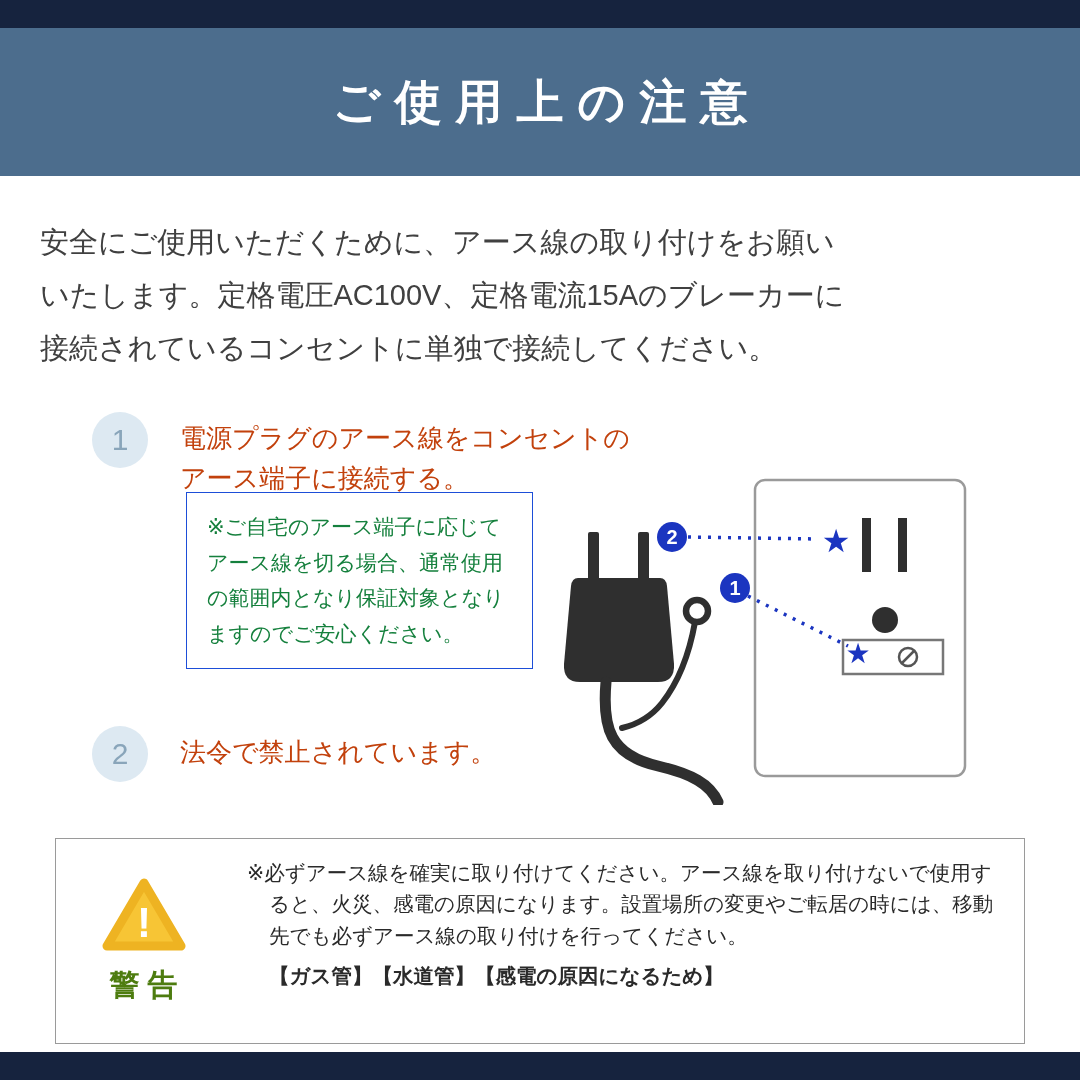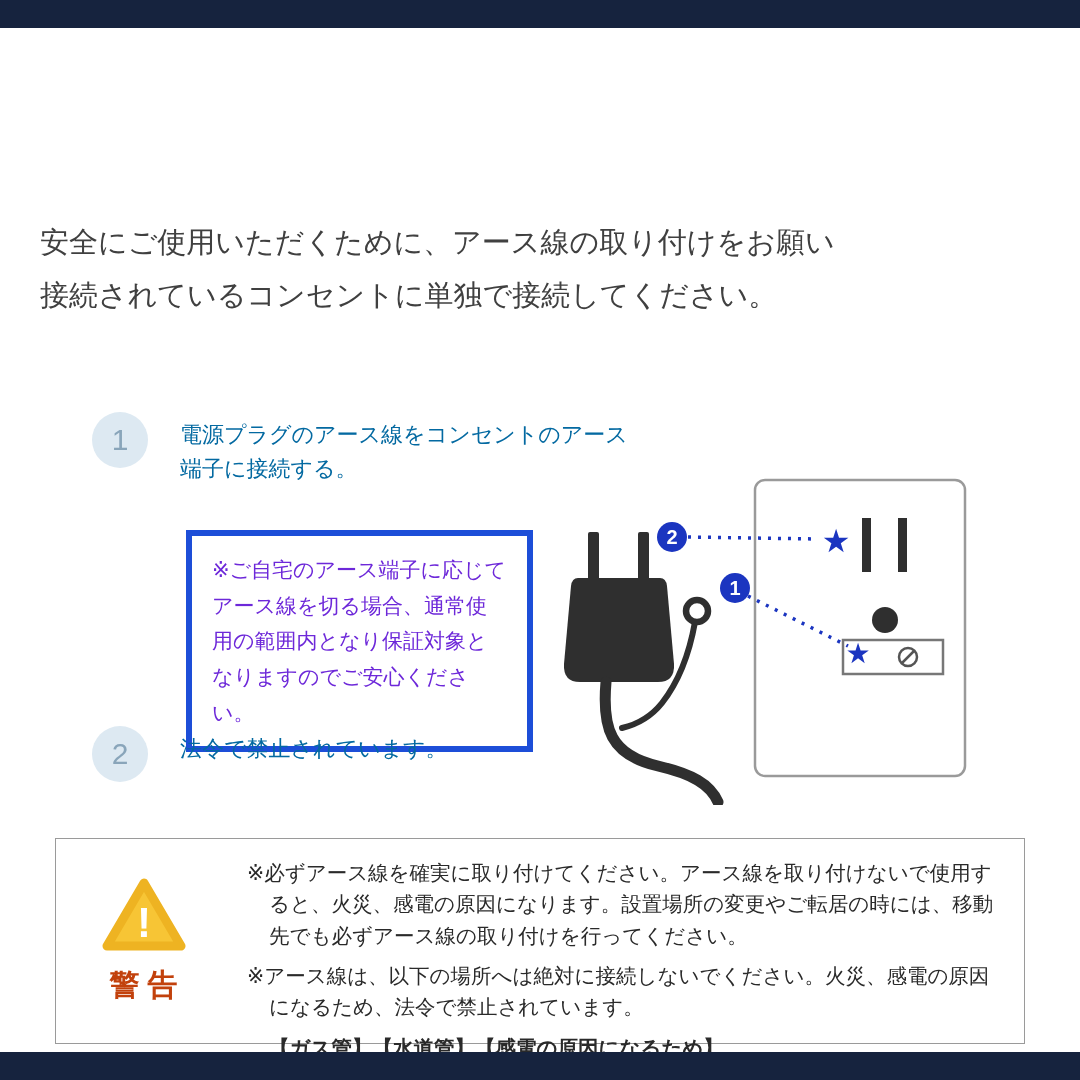"ご使用上の注意" header.header { html: none -> <header> <h1>ご使用上の注意</h1> </header> }
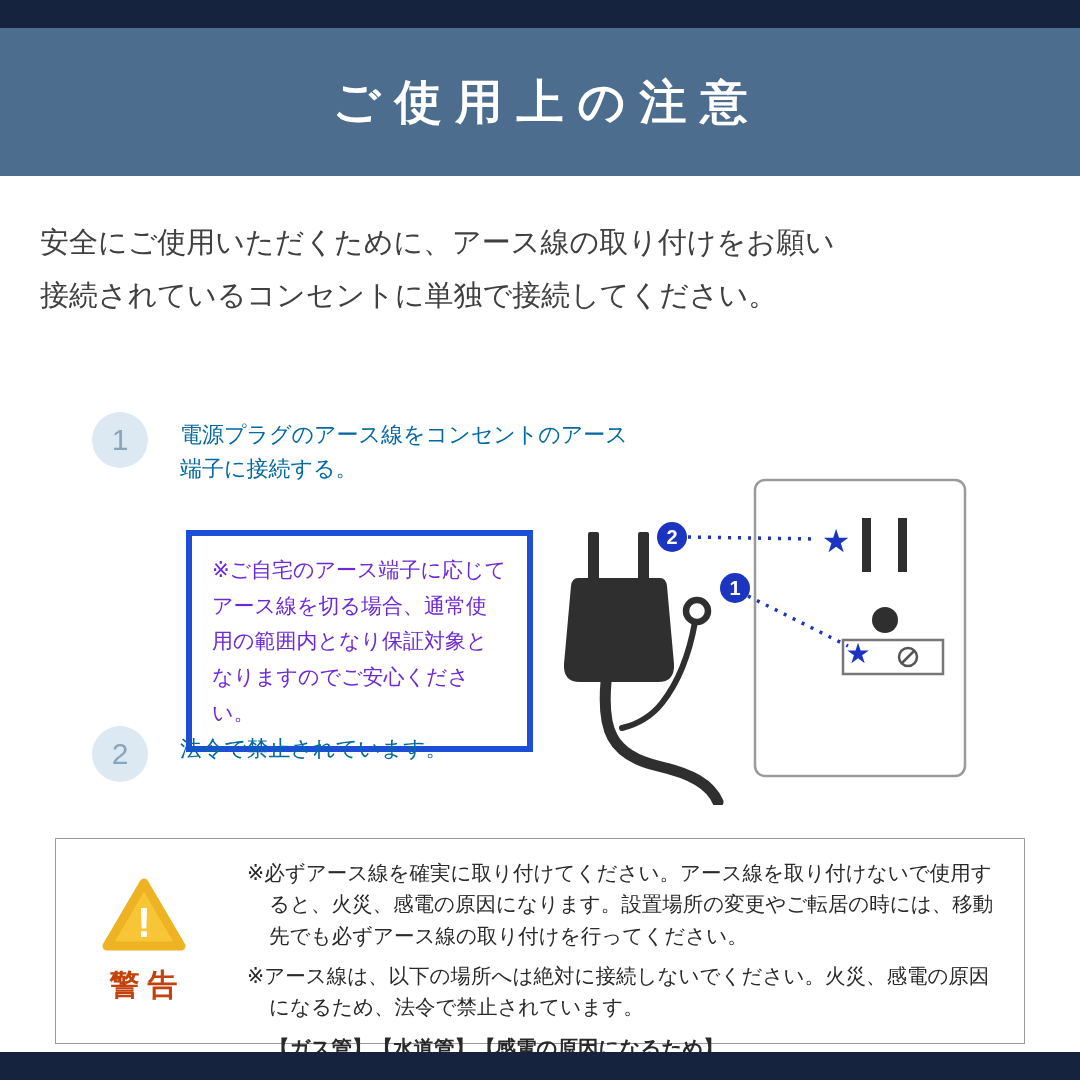"いたします。定格電圧AC100V、定格電流15Aのブレーカーに" div { html: none -> <div>いたします。定格電圧AC100V、定格電流15Aのブレーカーに</div> }
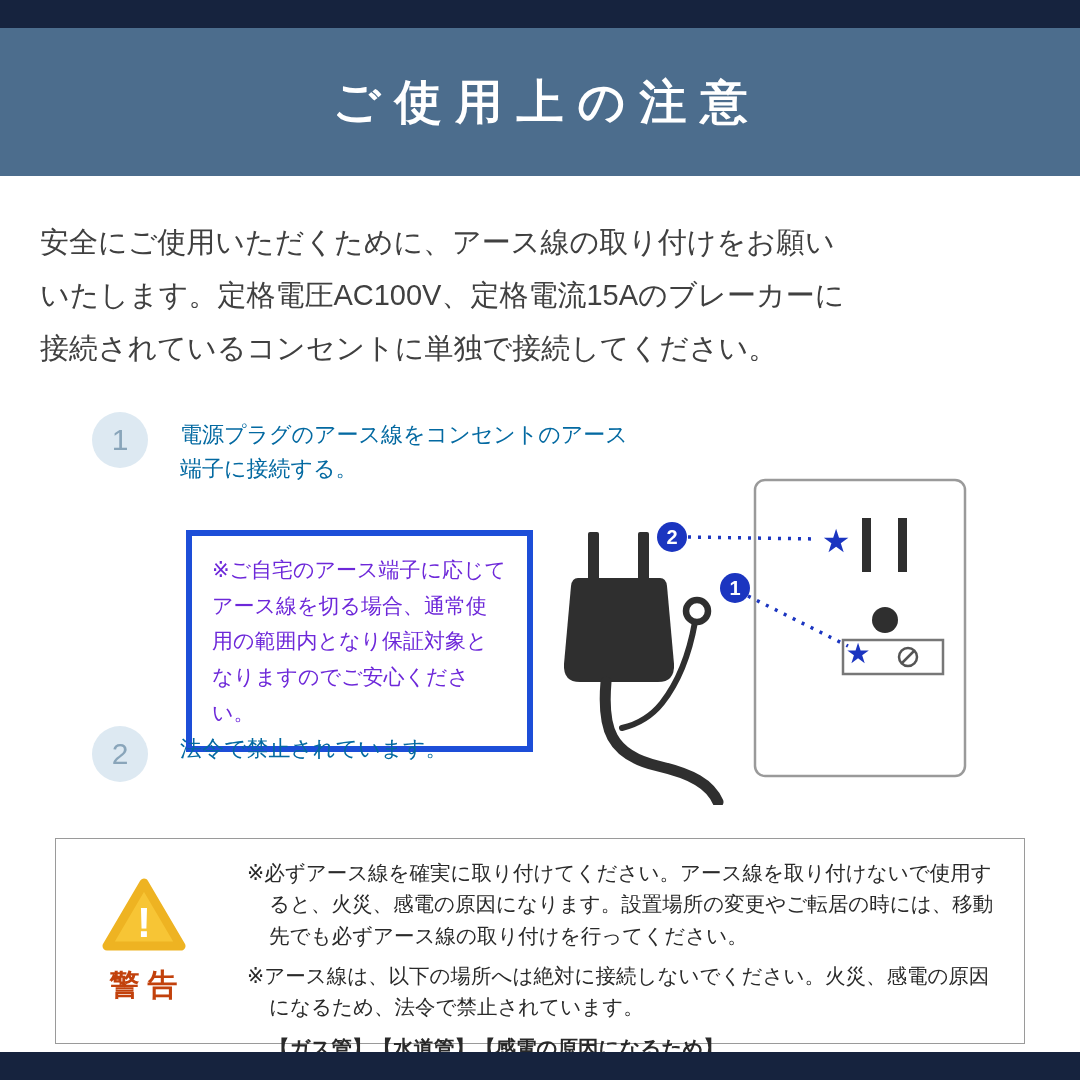"電源プラグのアース線をコンセントのアース端子に接続する。" .step-text { color: #0369a1 -> #c2410c; font-size: 22px -> 26px }
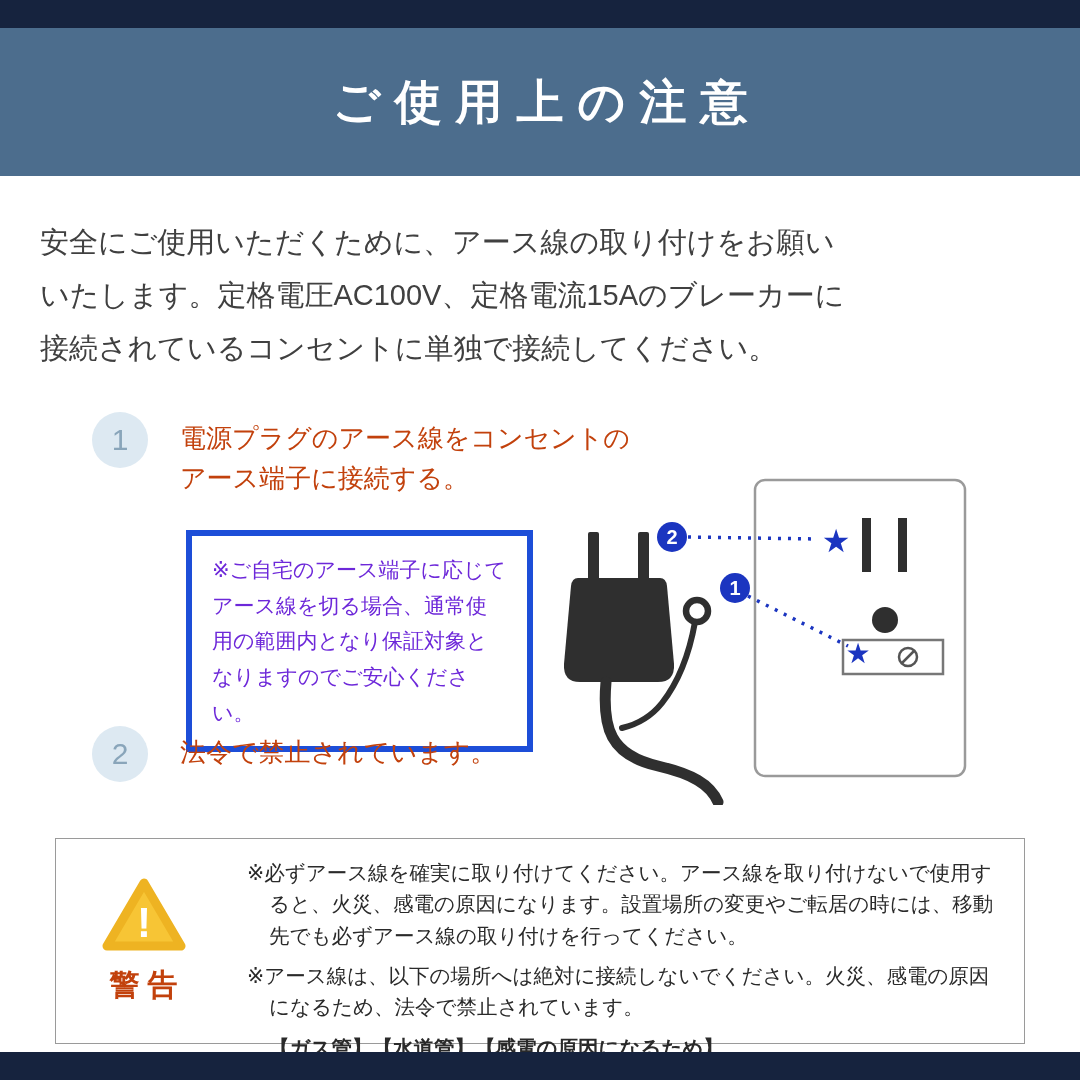"※ご自宅のアース端子に応じてアース線を切る場合、通常使用の範囲内となり保証対象と" .note { border: 6px solid #1d4ed8 -> 1px solid #1d4ed8; color: #6d28d9 -> #15803d; top: 530px -> 492px }
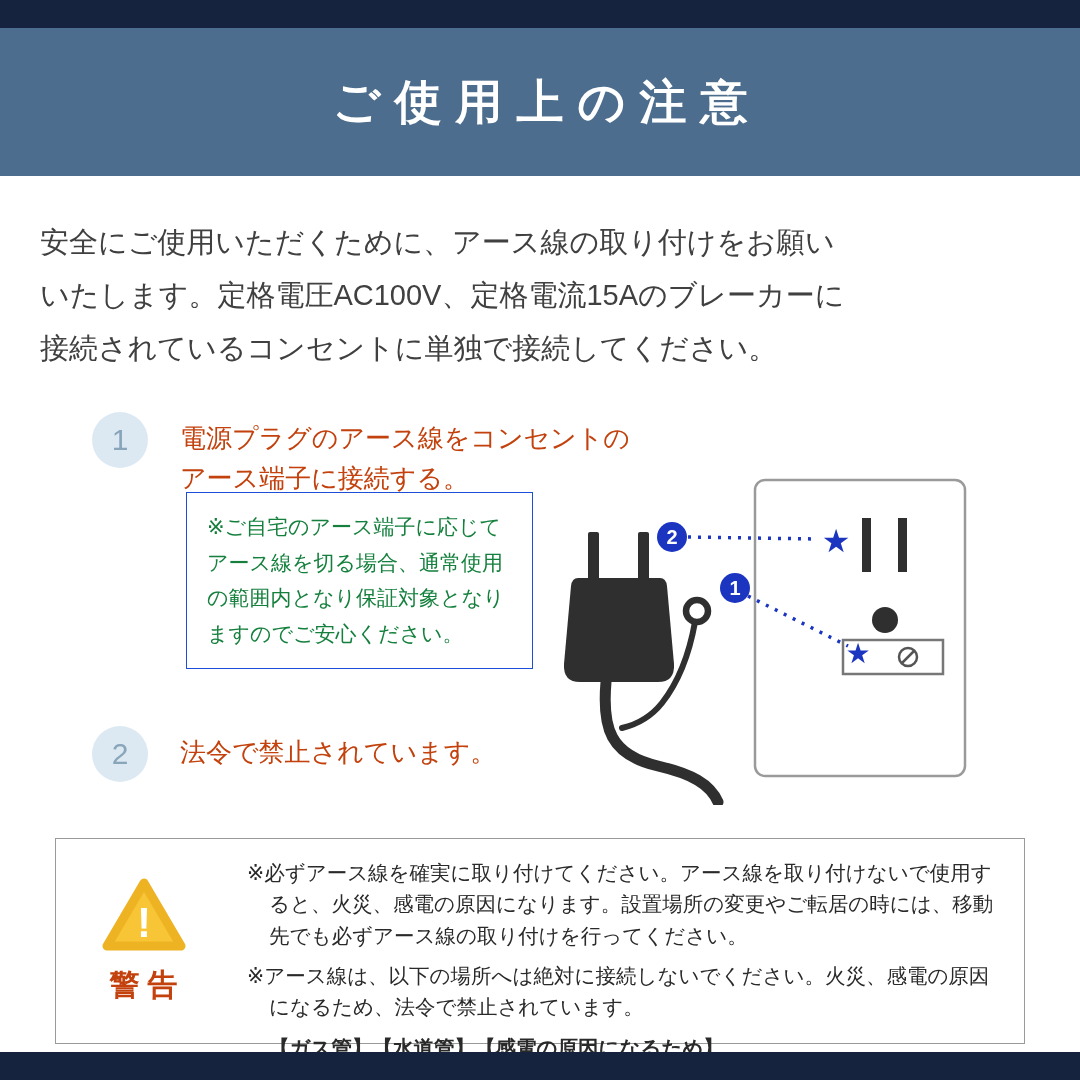"警告" .warning-label { color: #c2410c -> #4d7c0f }
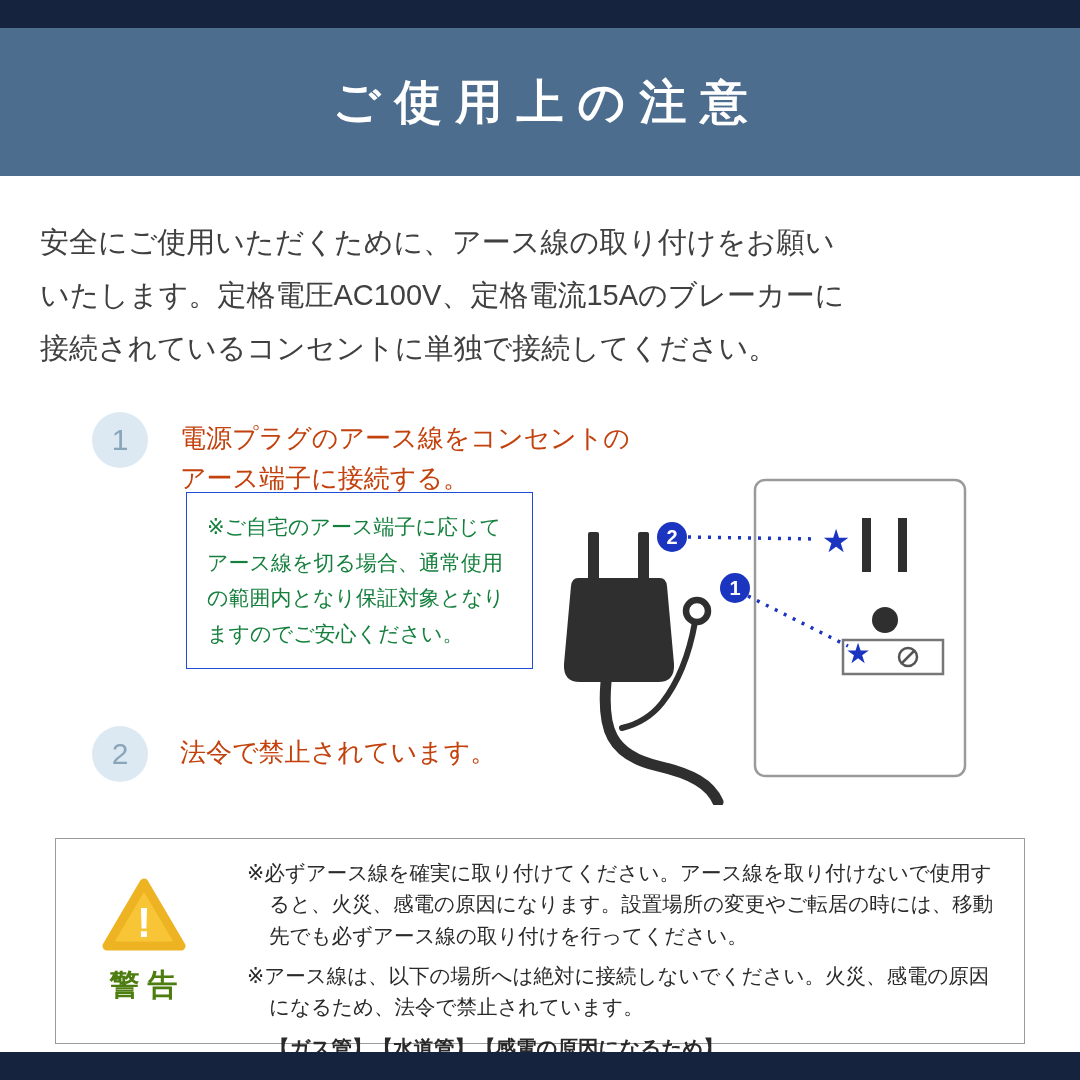"※アース線は、以下の場所へは絶対に接続しないでください。火災、感電の原因になるた" p.hang { html: <p>※アース線は、以下の場所へは絶対に接続しないでください。火災、感電の原因になるため、法令で禁止されています。</p> -> none }
